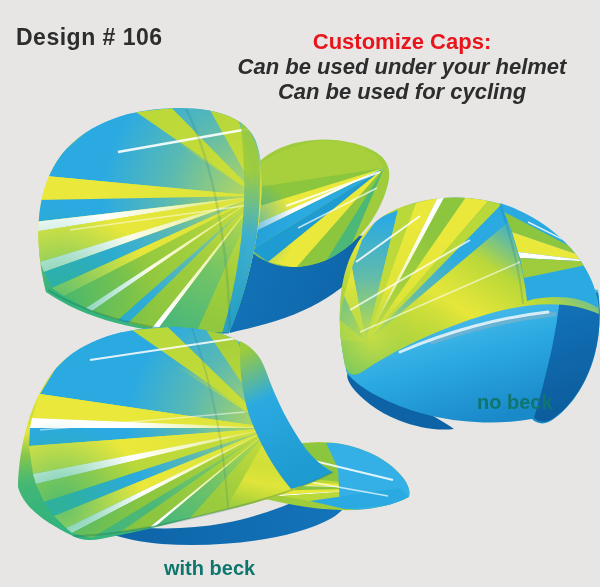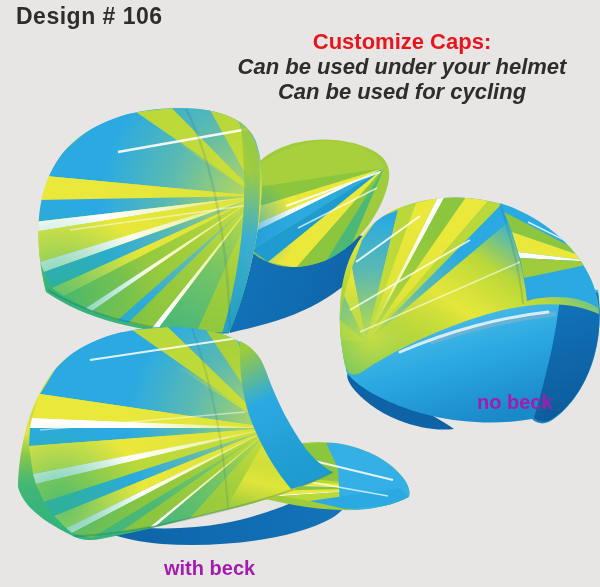"Design # 106" .design-number { top: 3px -> 24px }
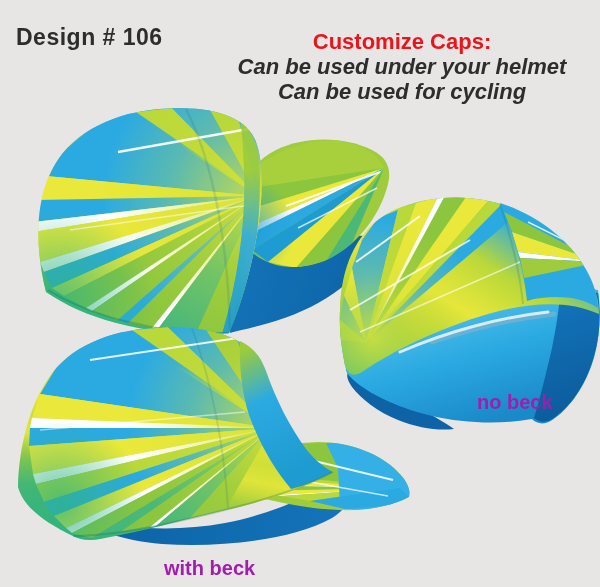"no beck" .cap-label { color: #a21caf -> #0f766e }
